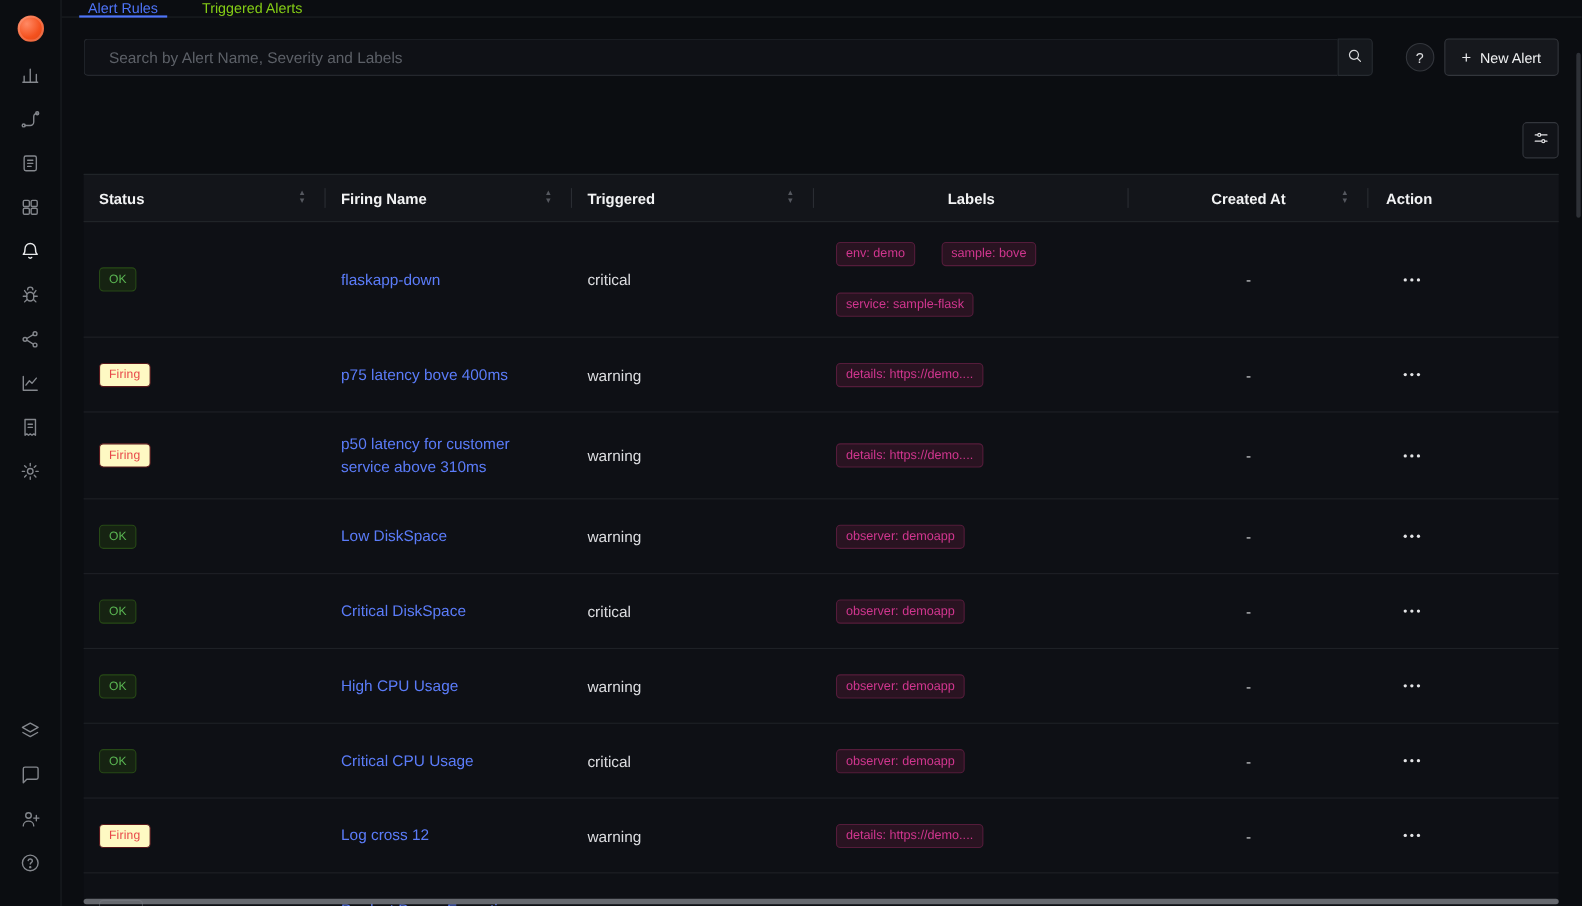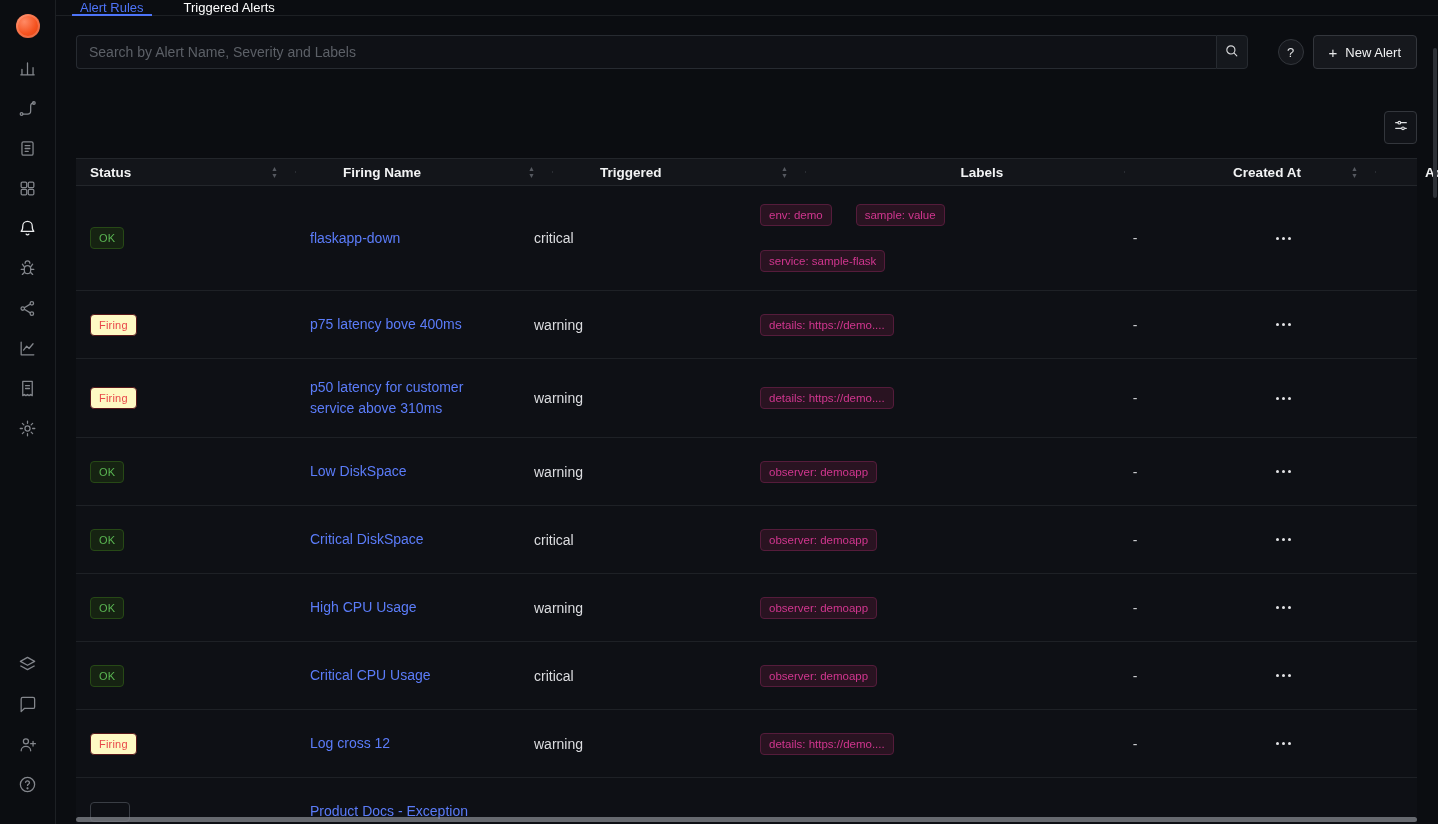"Triggered Alerts" .tab { color: #ffffff -> #84cc16 }
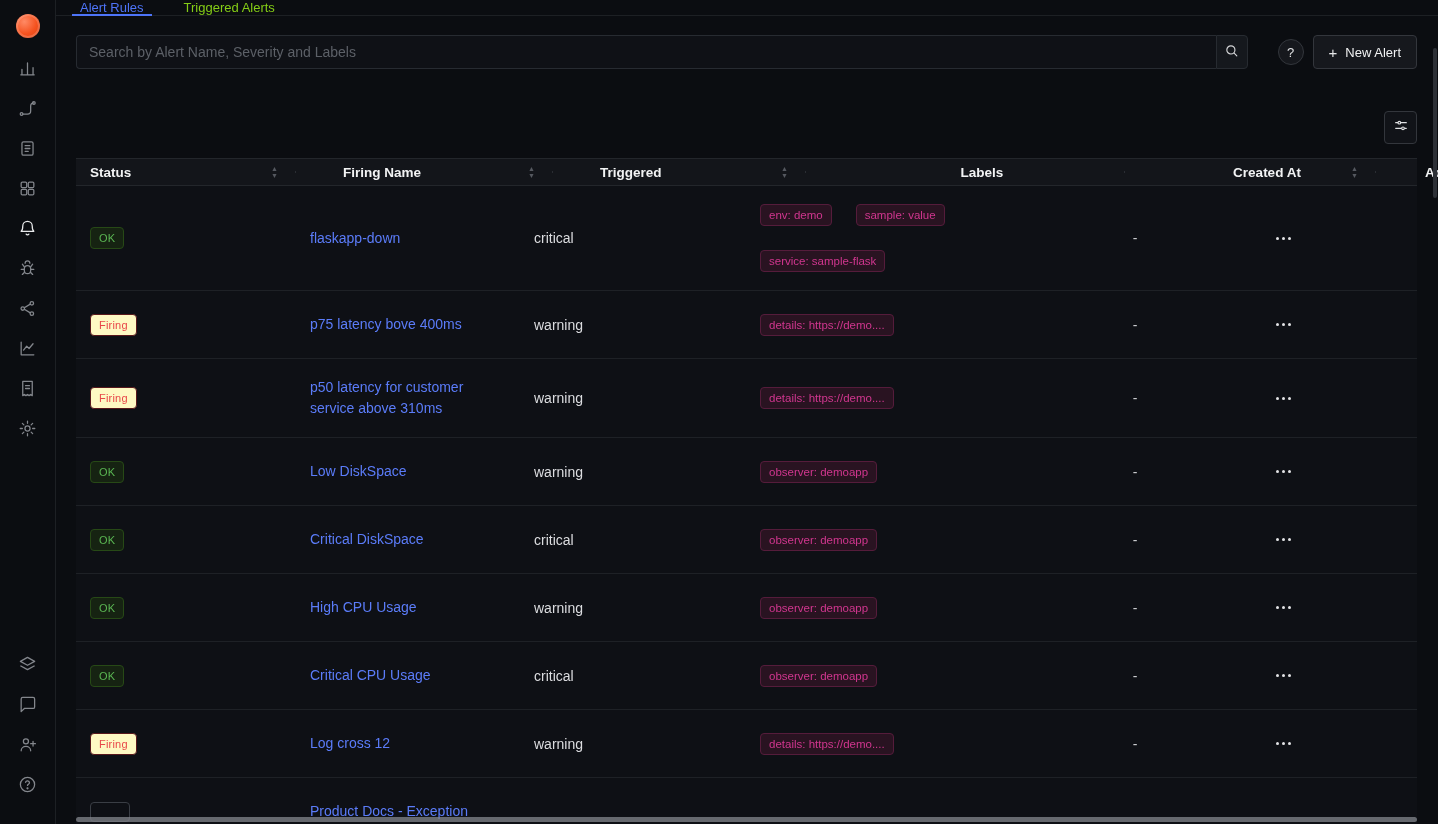"Search by Alert Name, Severity" .search-input { padding: 0 12px -> 0 22px }
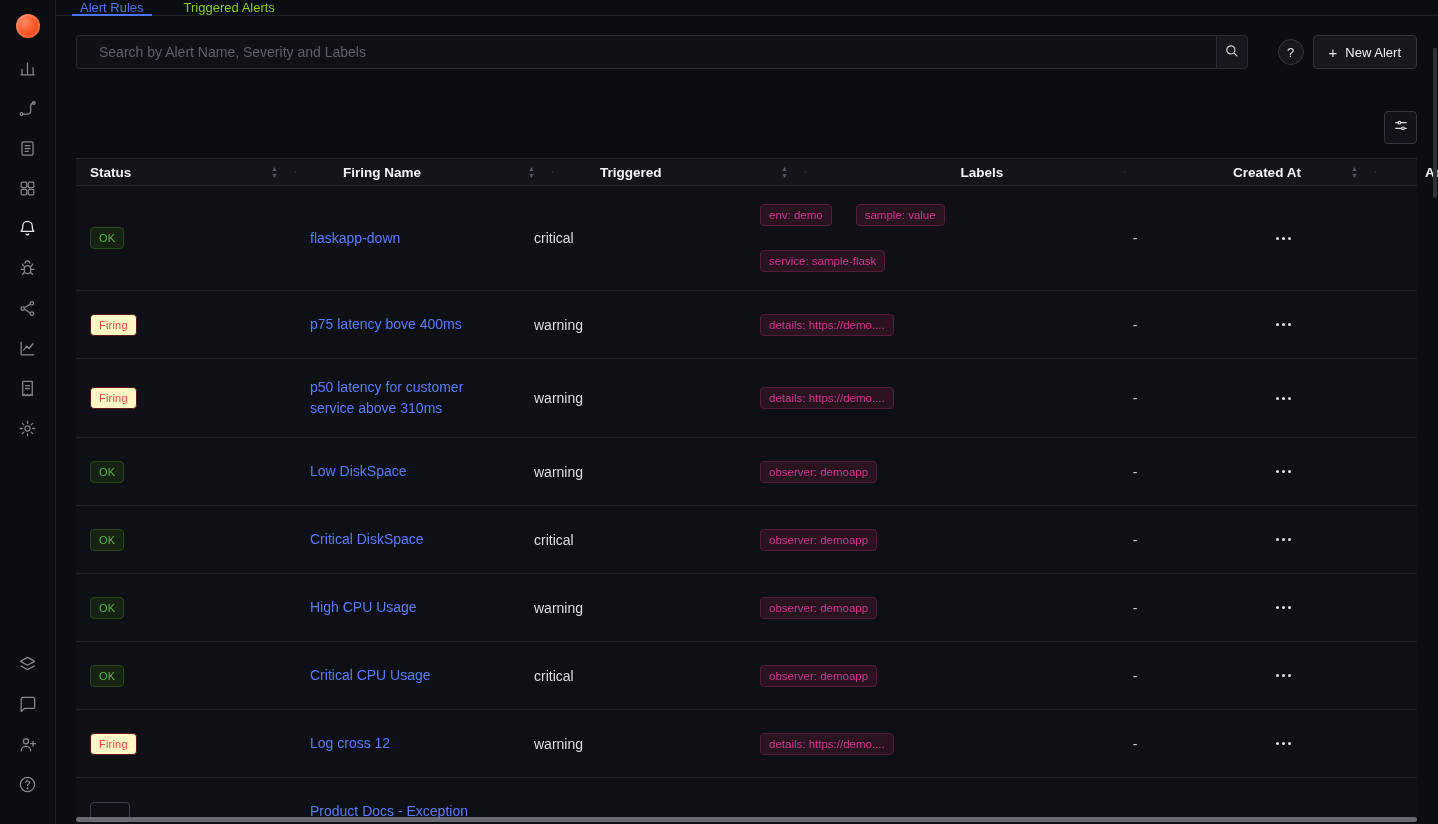"Status" .thead { gap: 33px -> none; height: 28px -> 44px }
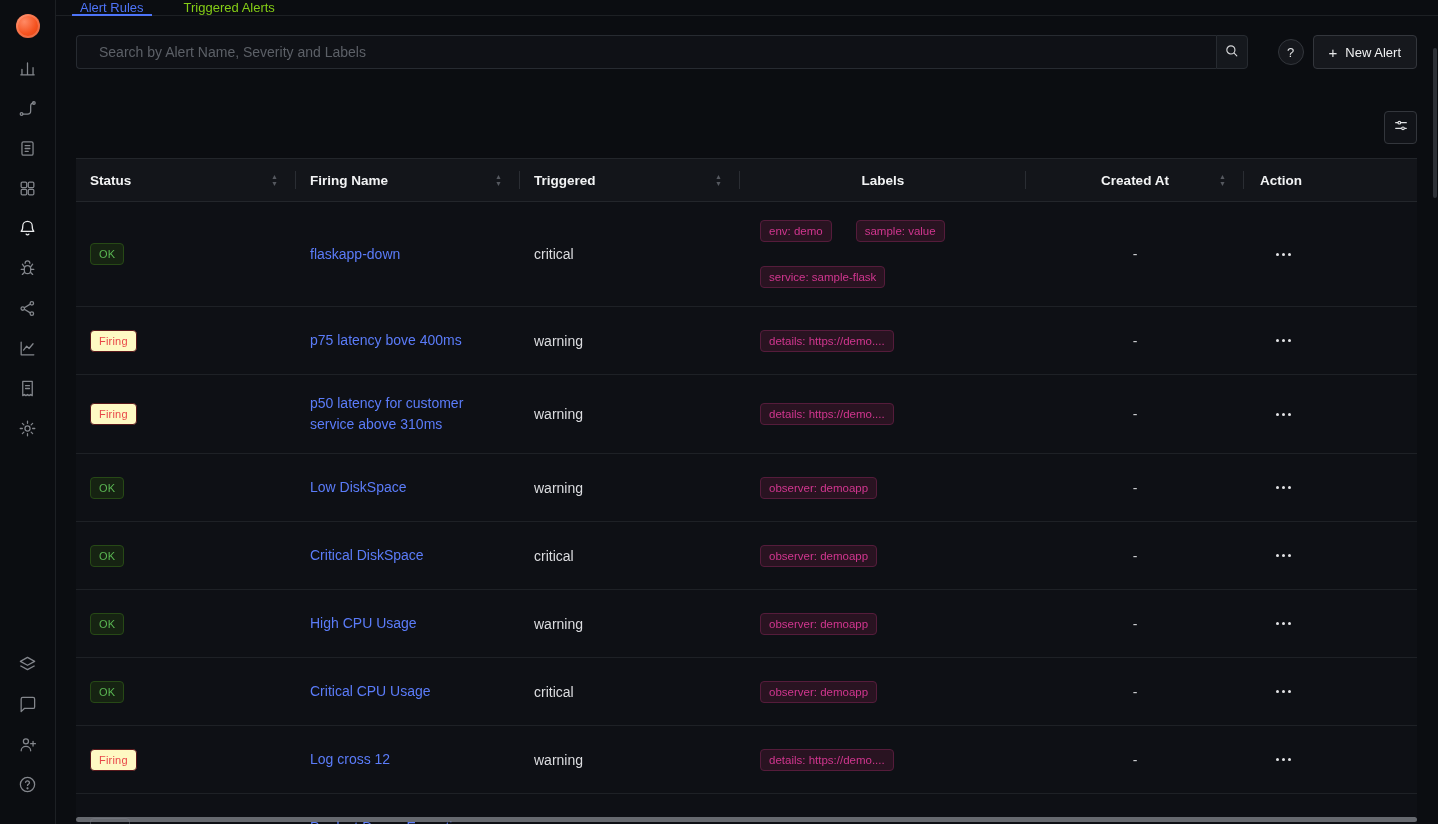"sample: value" span.tag { text: value -> bove }
